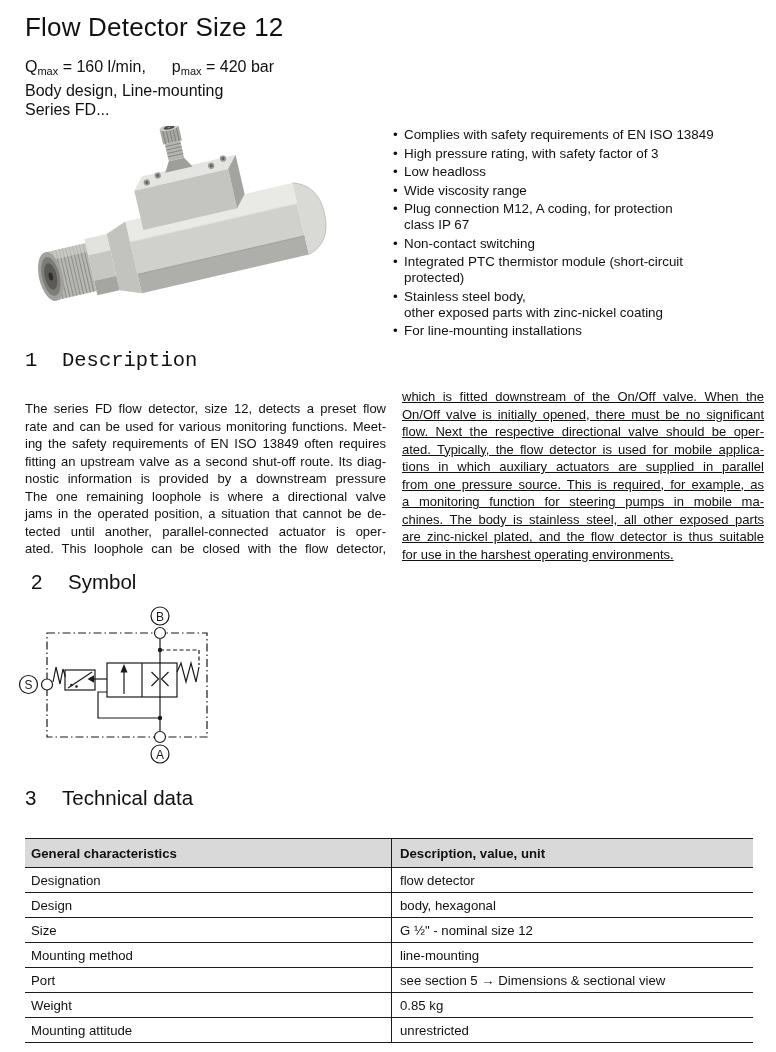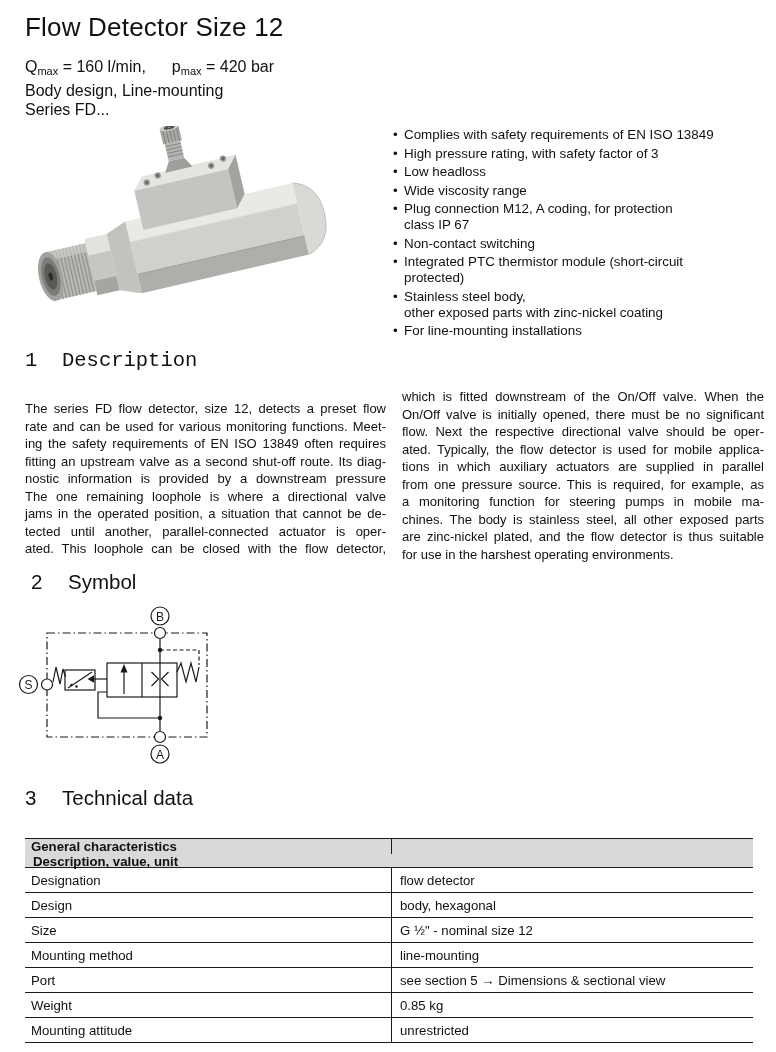"which is fitted downstream of" .col2 { text-decoration: none -> underline }
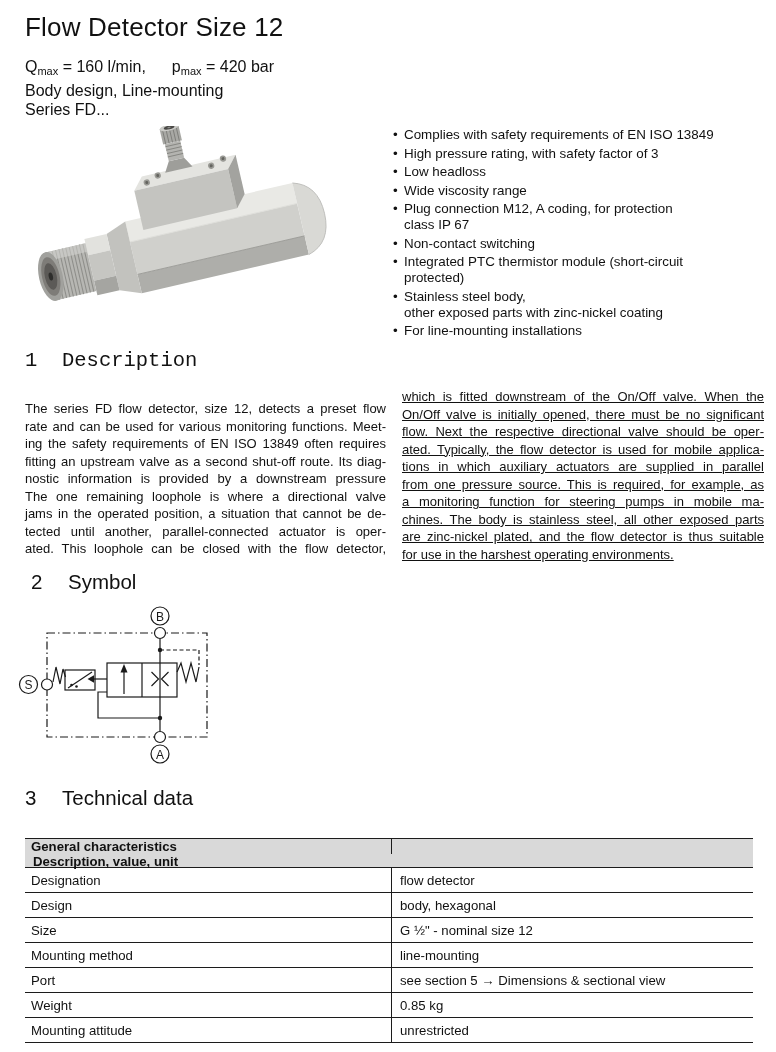"General characteristics" .trow.thead { flex-direction: column -> none }
